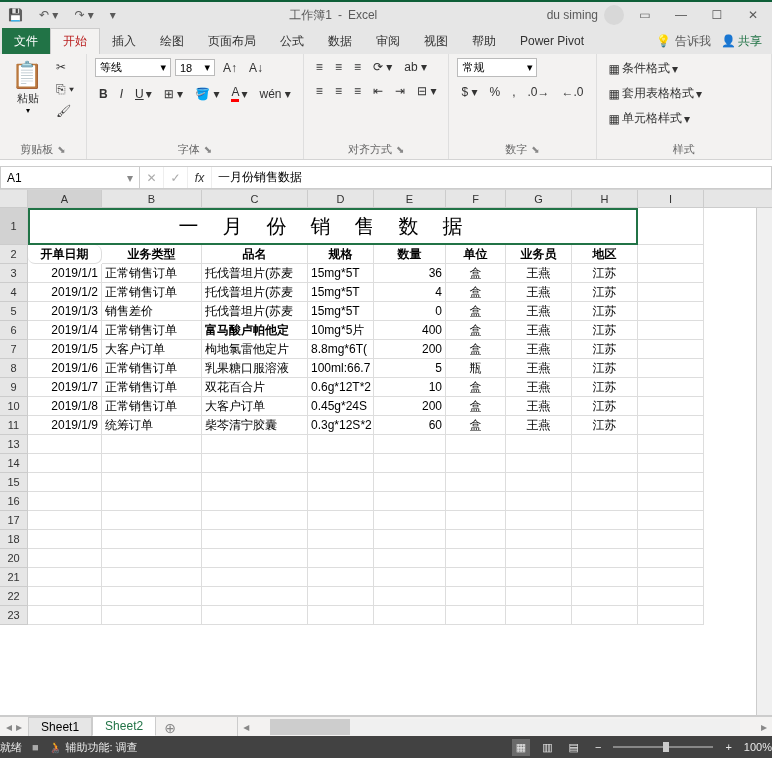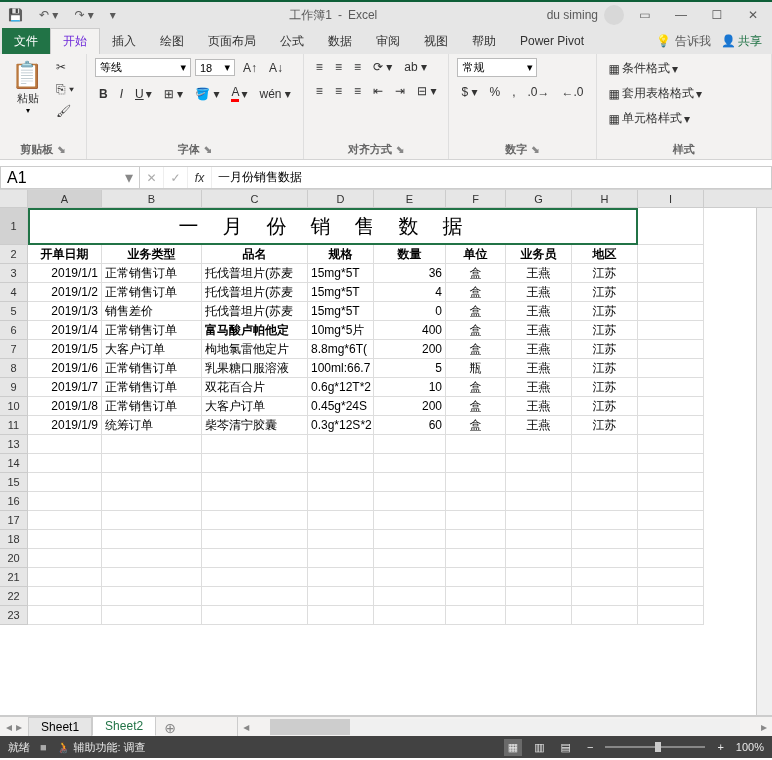"开始" .ribbon-tab.active { color: #6d28d9 -> #b91c1c }
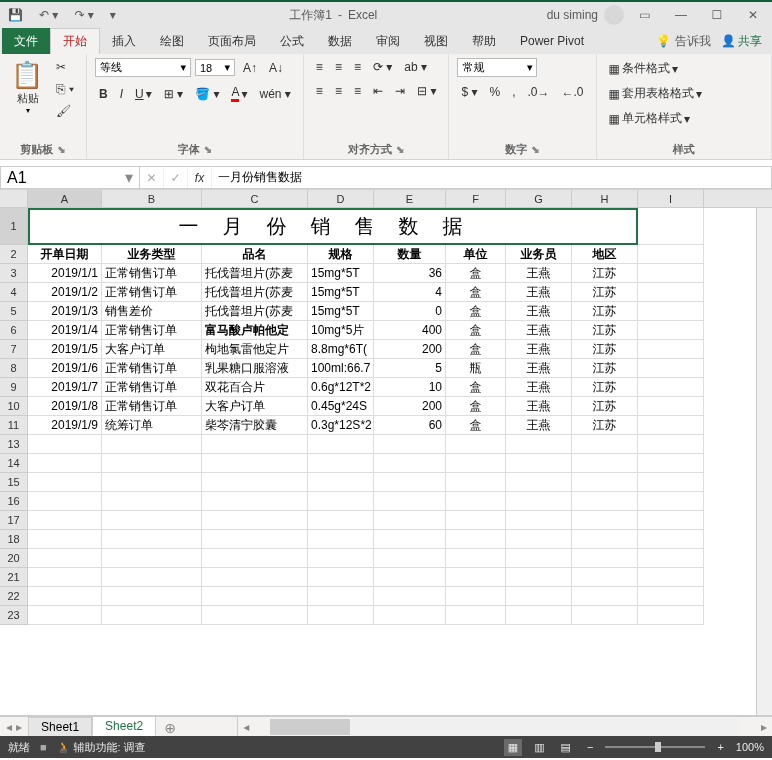"等线" .font-combo { width: 96px -> 76px }
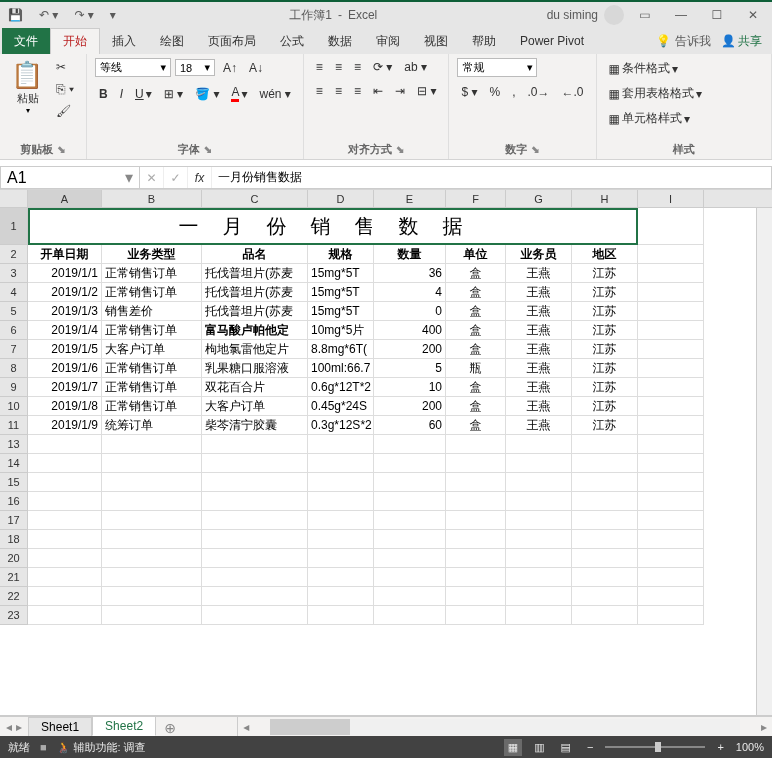"剪贴板" .ribbon-group-label { font-weight: bold -> none }
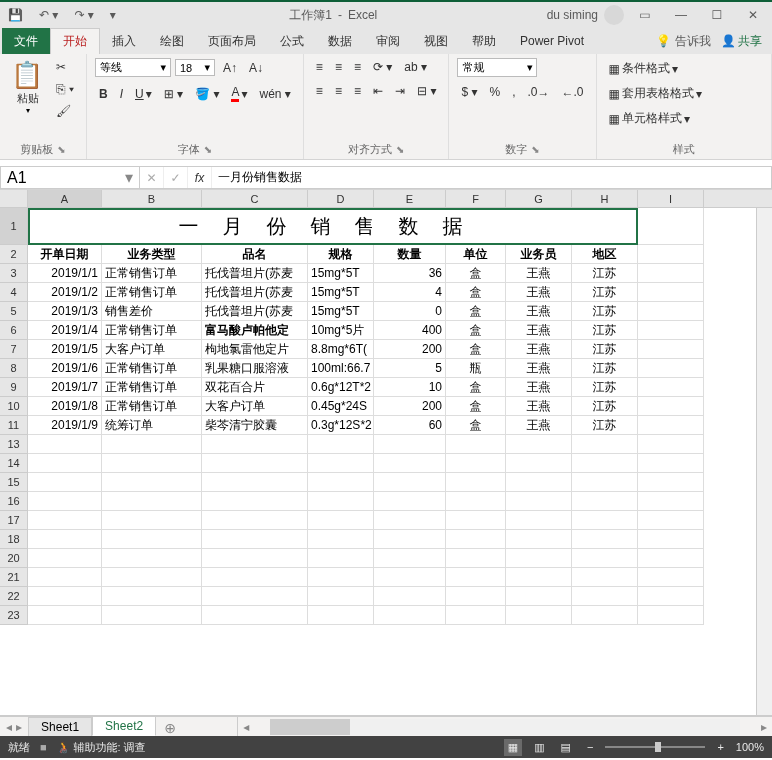"A1" .name-box { font-size: 16px -> 12px }
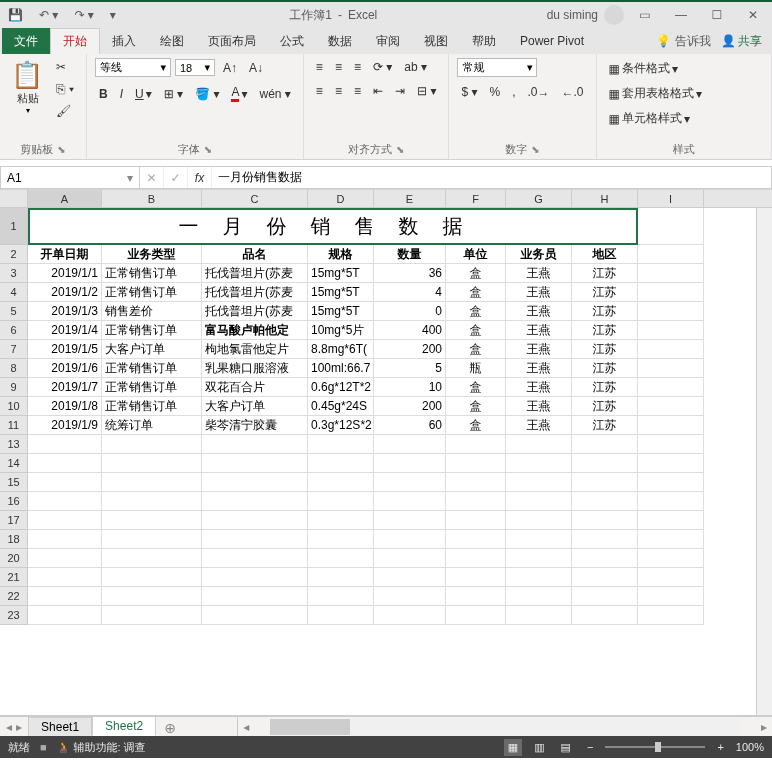"开单日期" div.cell { border-radius: none -> 7px }
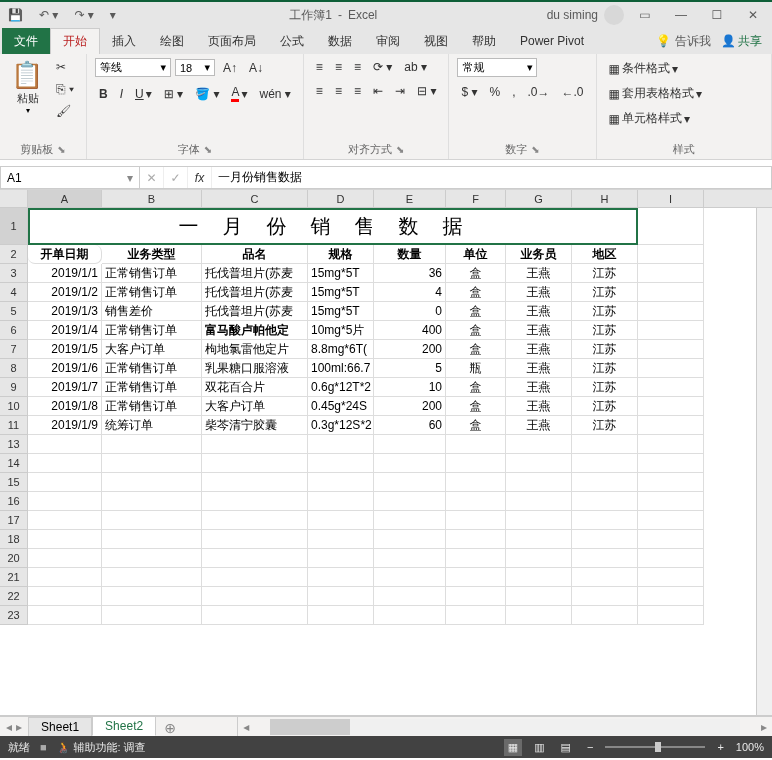"就绪" .status-bar { padding: 0 8px -> 0 0 }
